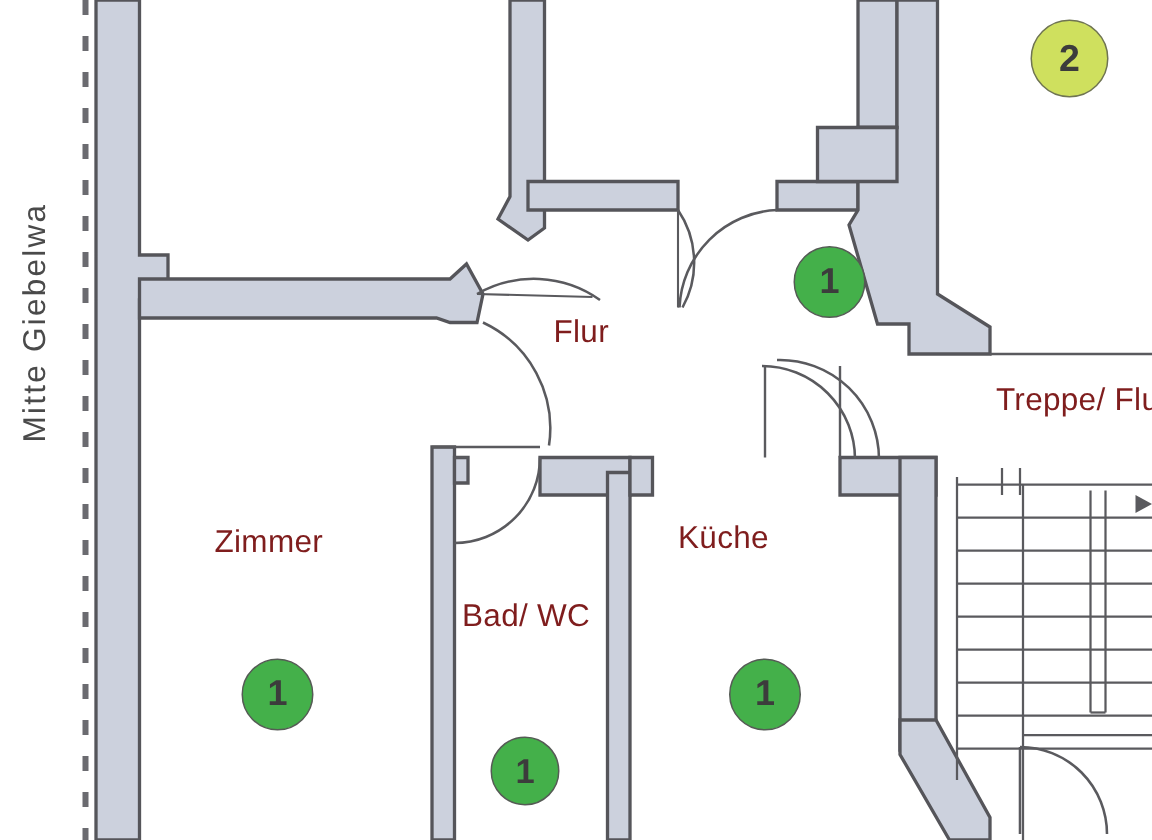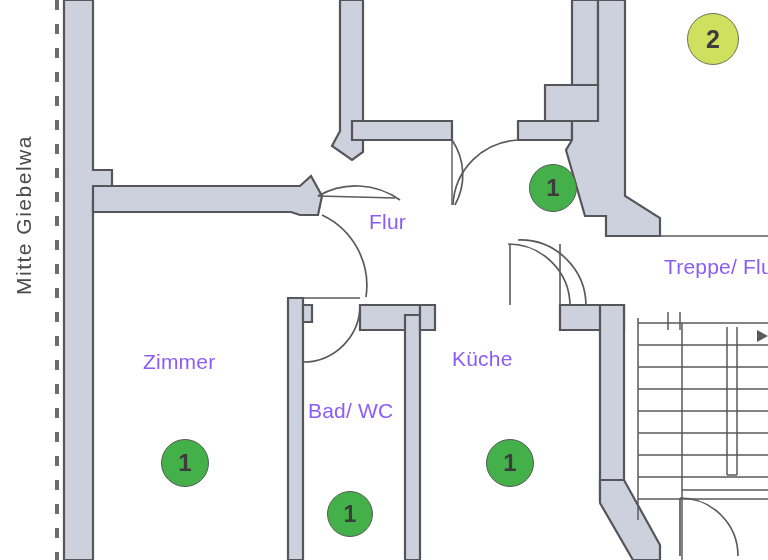"Flur" .room-label { color: #8b5cf6 -> #7f1d1d }
